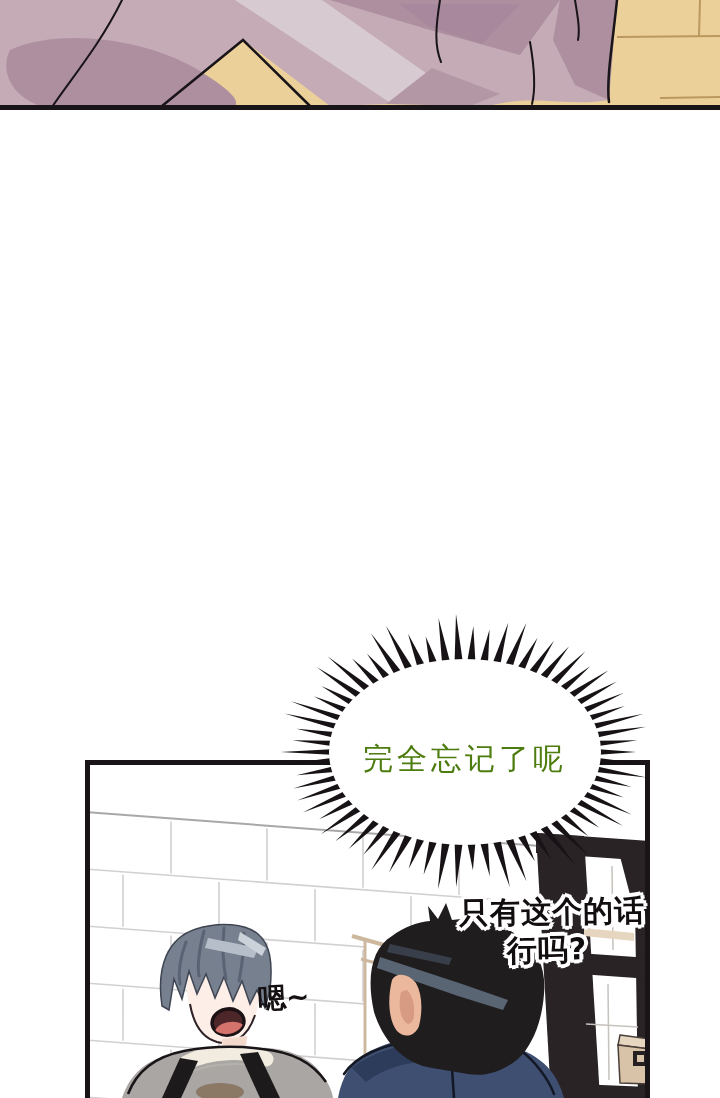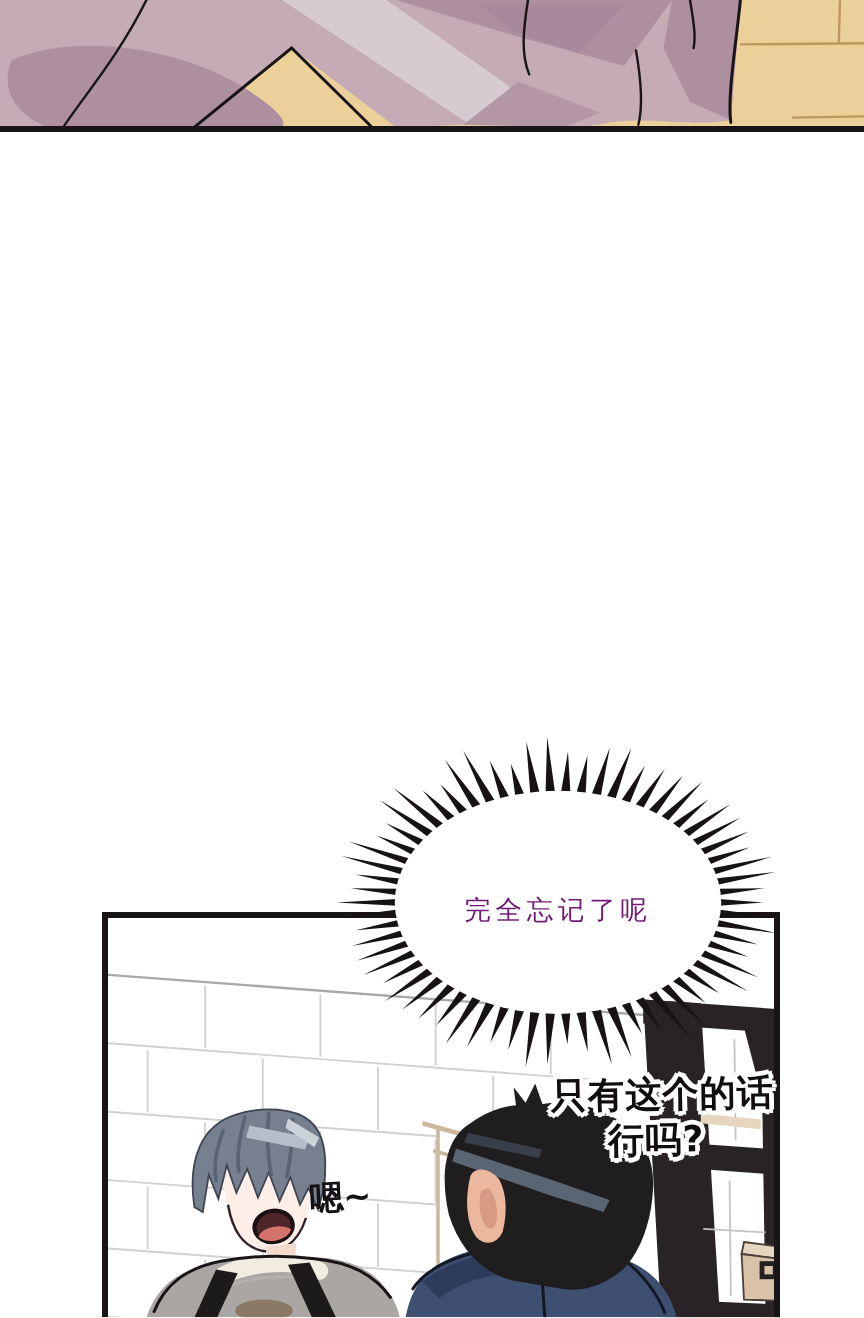"完全忘记了呢" #burst-bubble .burst-text { color: #701a75 -> #4d7c0f; font-size: 22px -> 30px }
